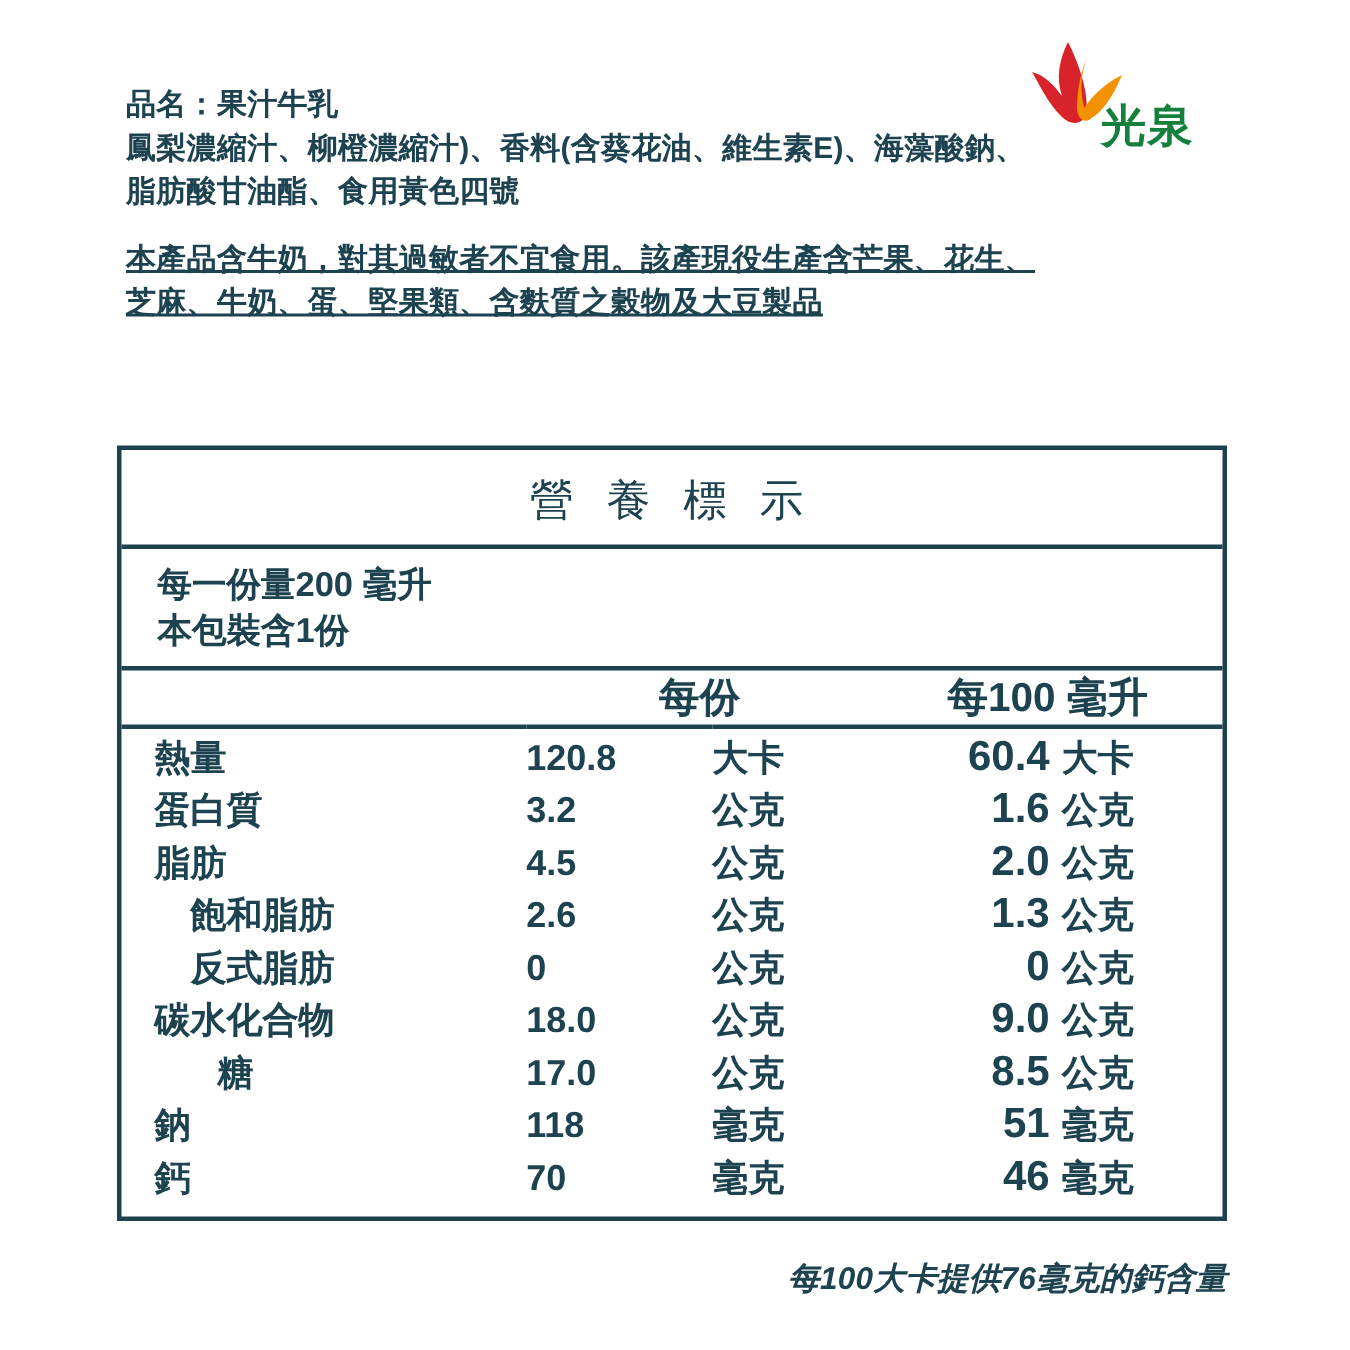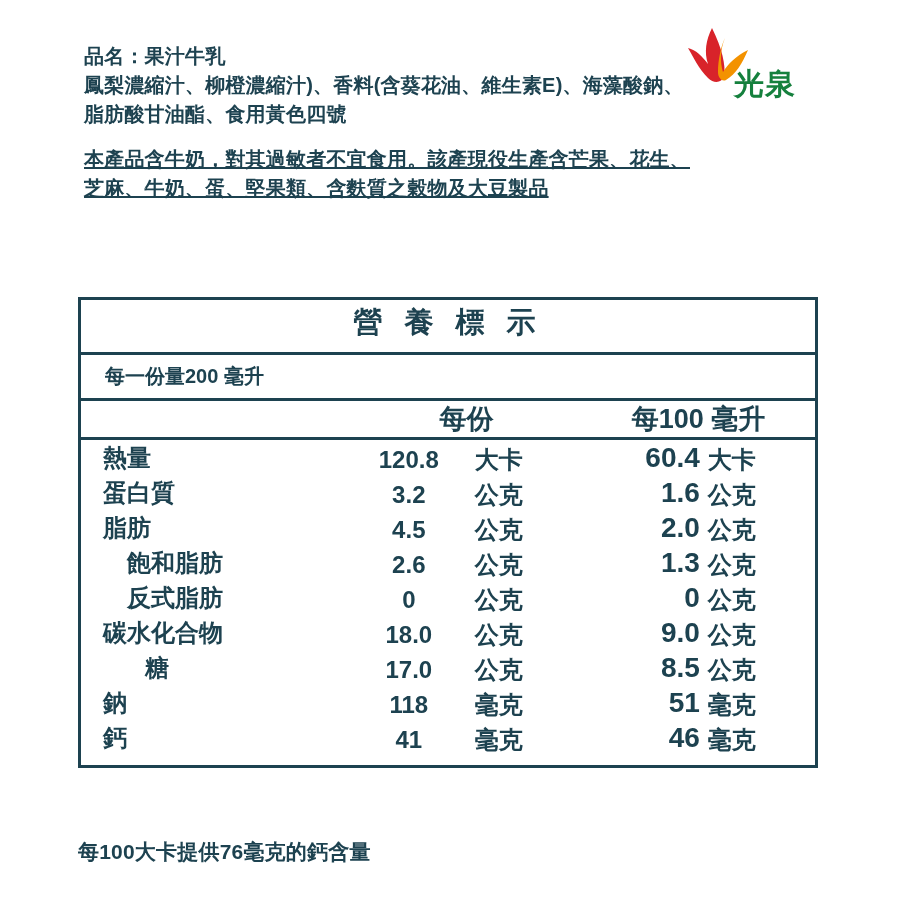"品名：果汁牛乳" .info { top: 42px -> 56px }
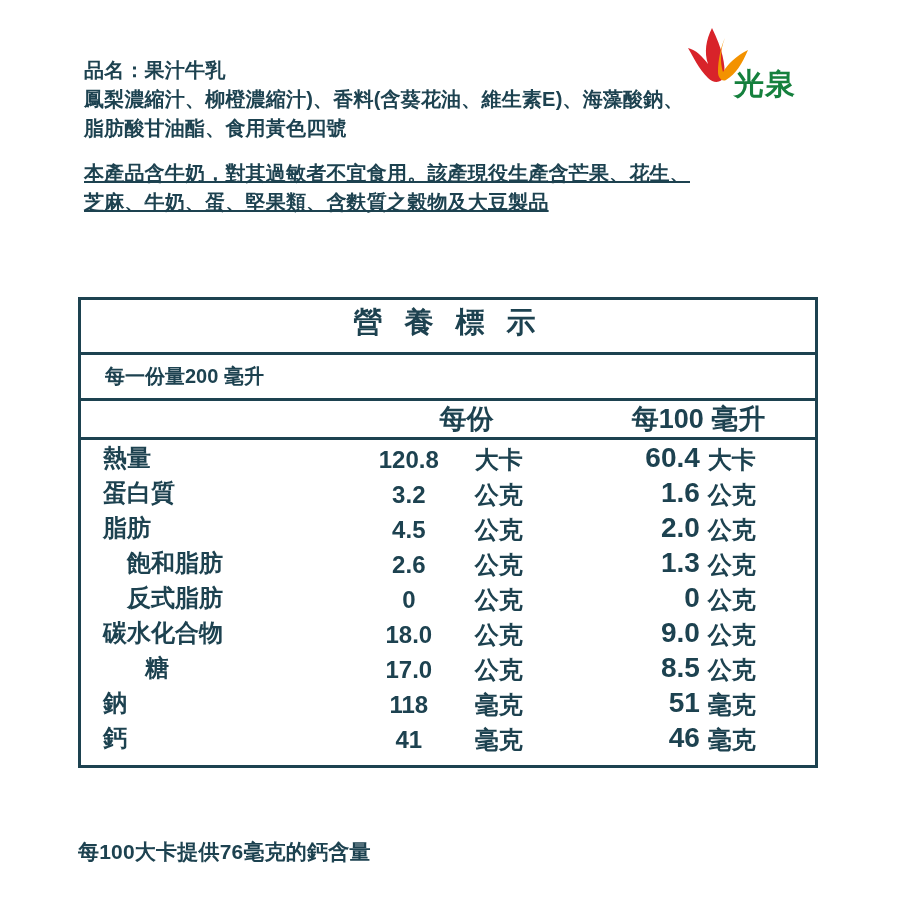"營 養 標 示" .nutri-title { font-weight: bold -> normal; padding: 3px 0 9px 0 -> 14px 0 9px 0 }
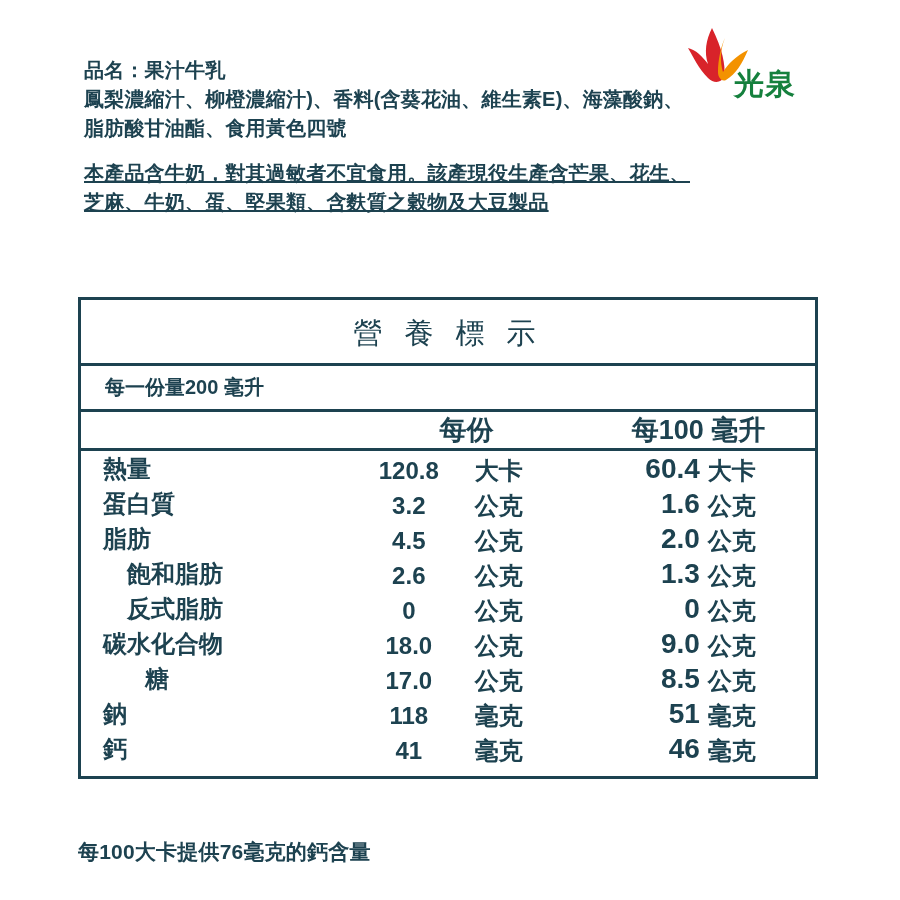"每一份量200 毫升" .serving { font-size: 20px -> 23px }
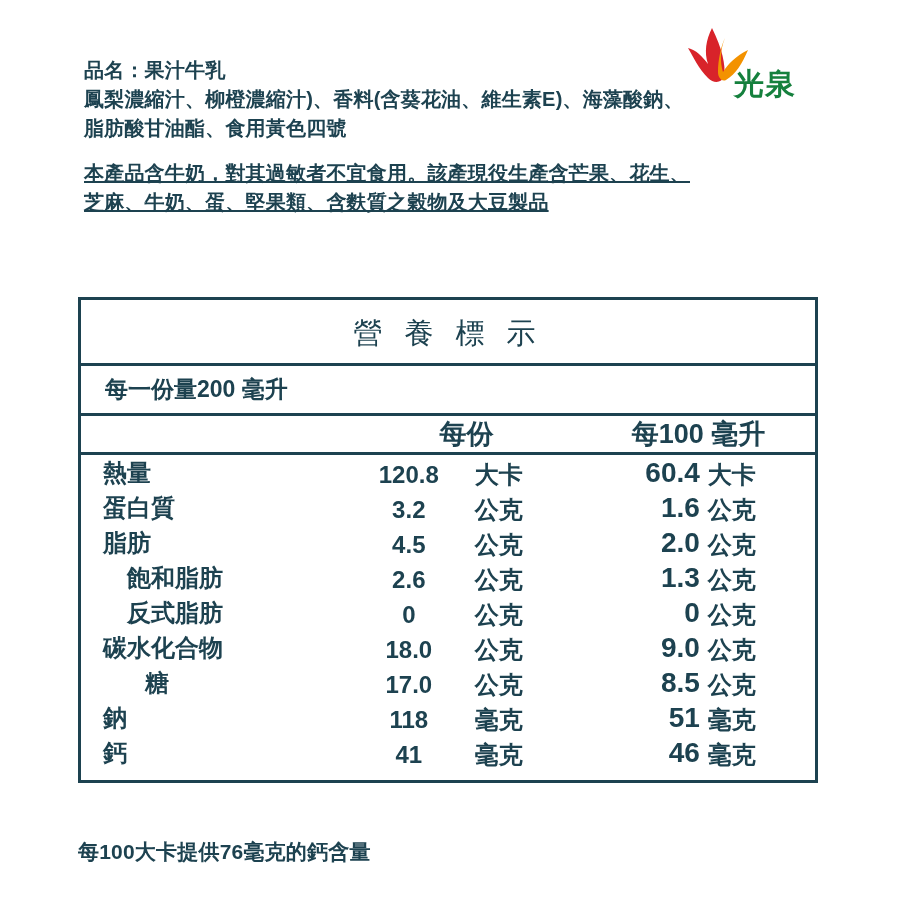"本包裝含1份" div { html: none -> <div>本包裝含1份</div> }
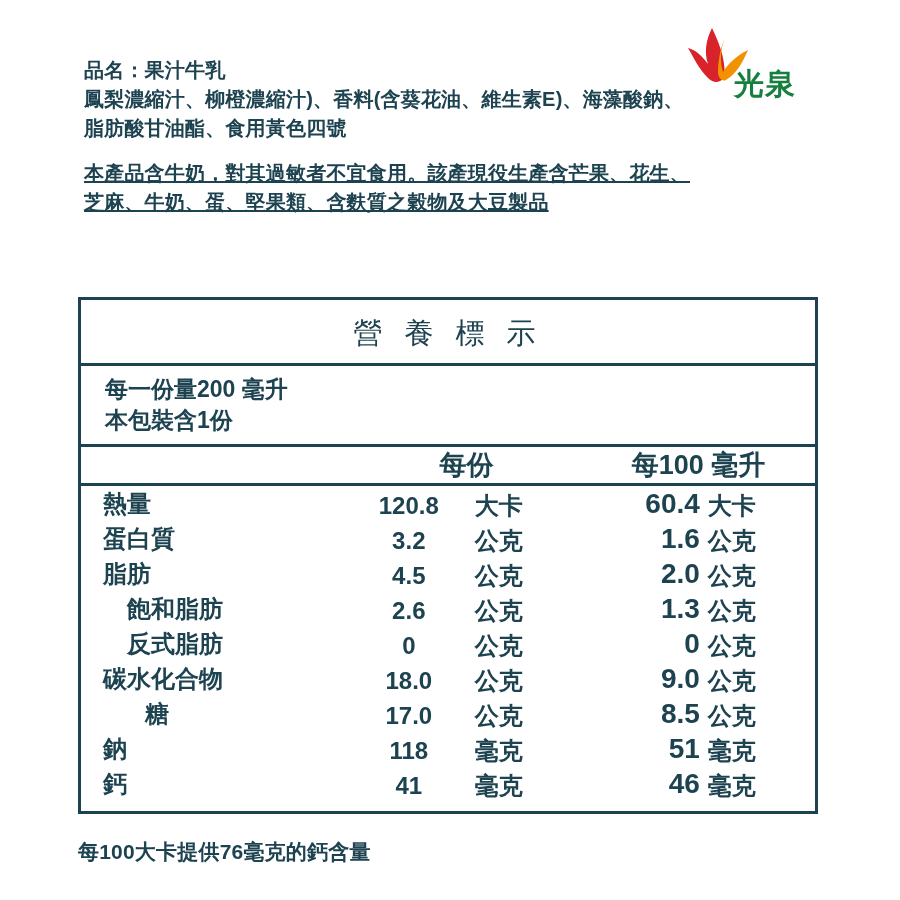"熱量" .c-name { font-family: Liberation Mono, monospace -> none }
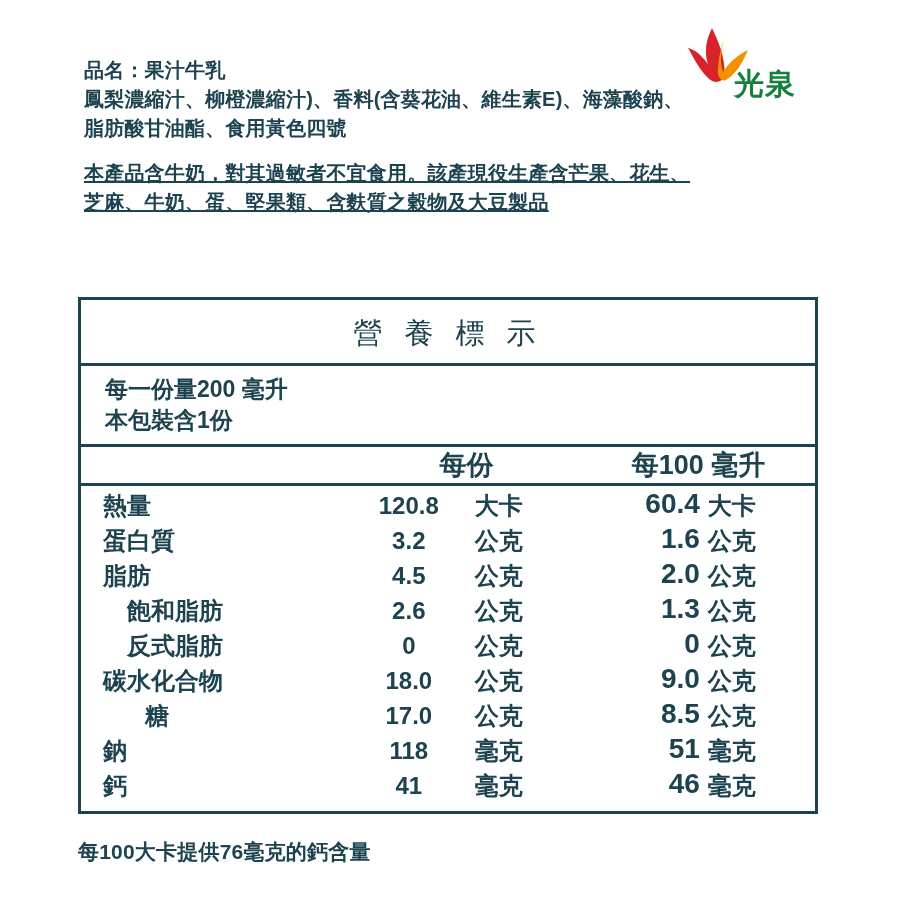"120.8" .c-num1 { text-align: center -> left }
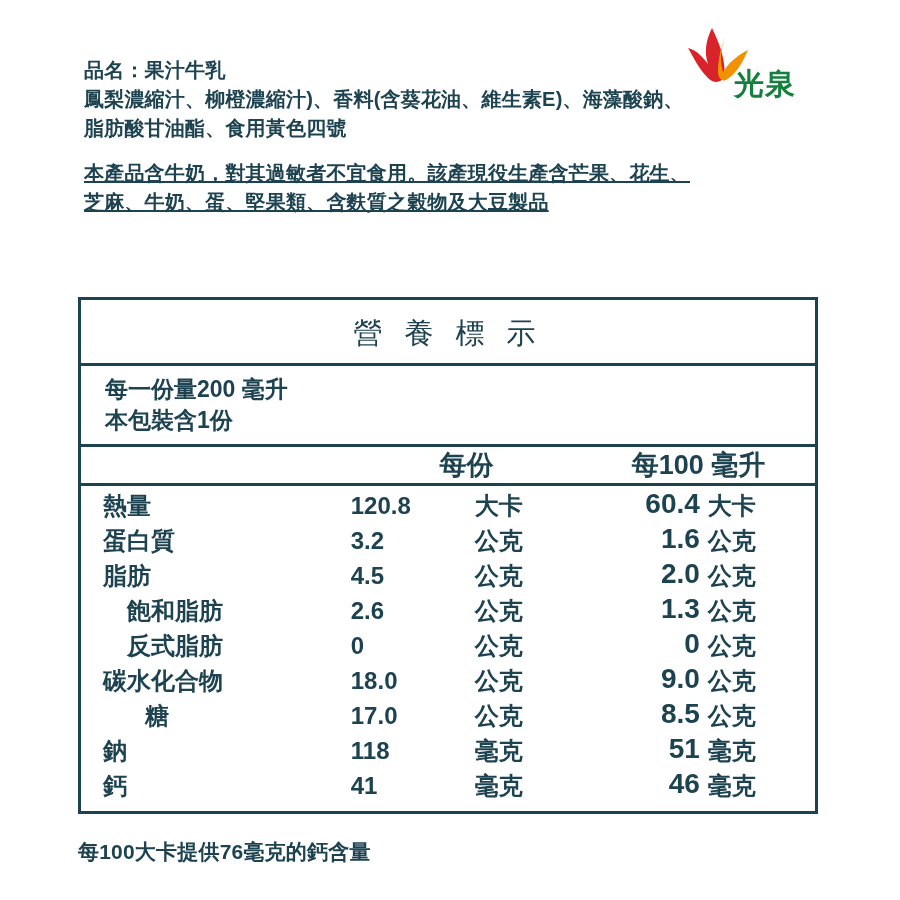"41" td.c-num1 { text: 41 -> 70 }
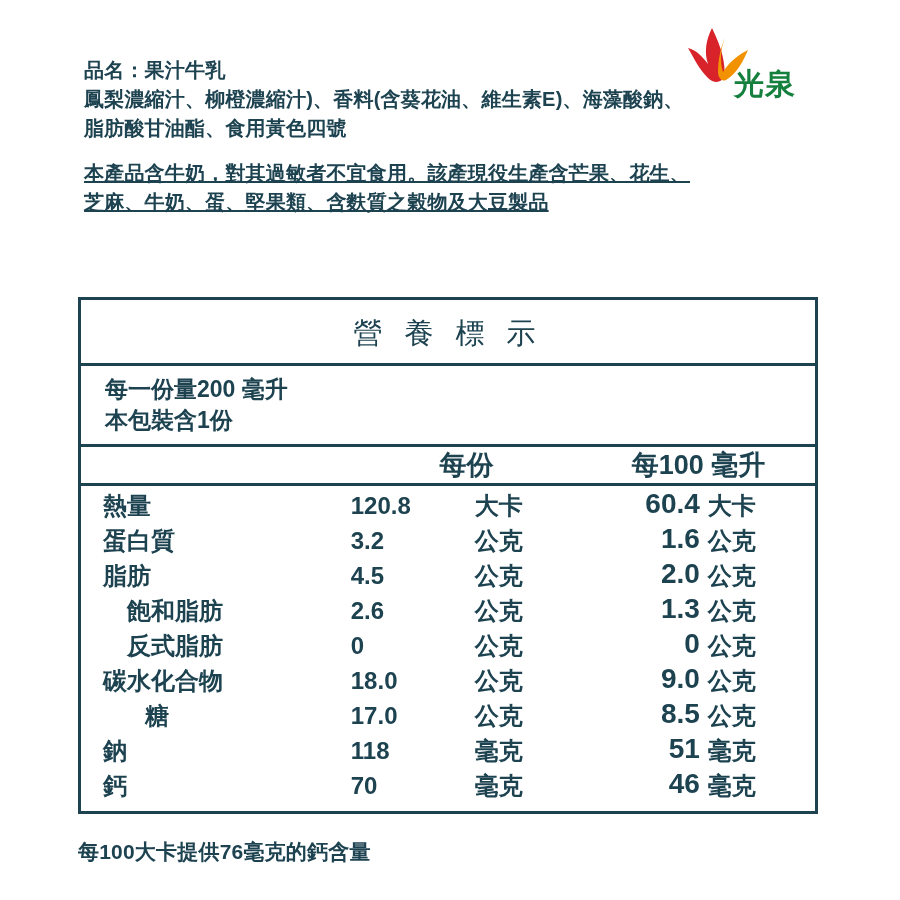"每100大卡提供76毫克的鈣含量" .footnote { font-style: none -> italic; text-align: left -> right }
